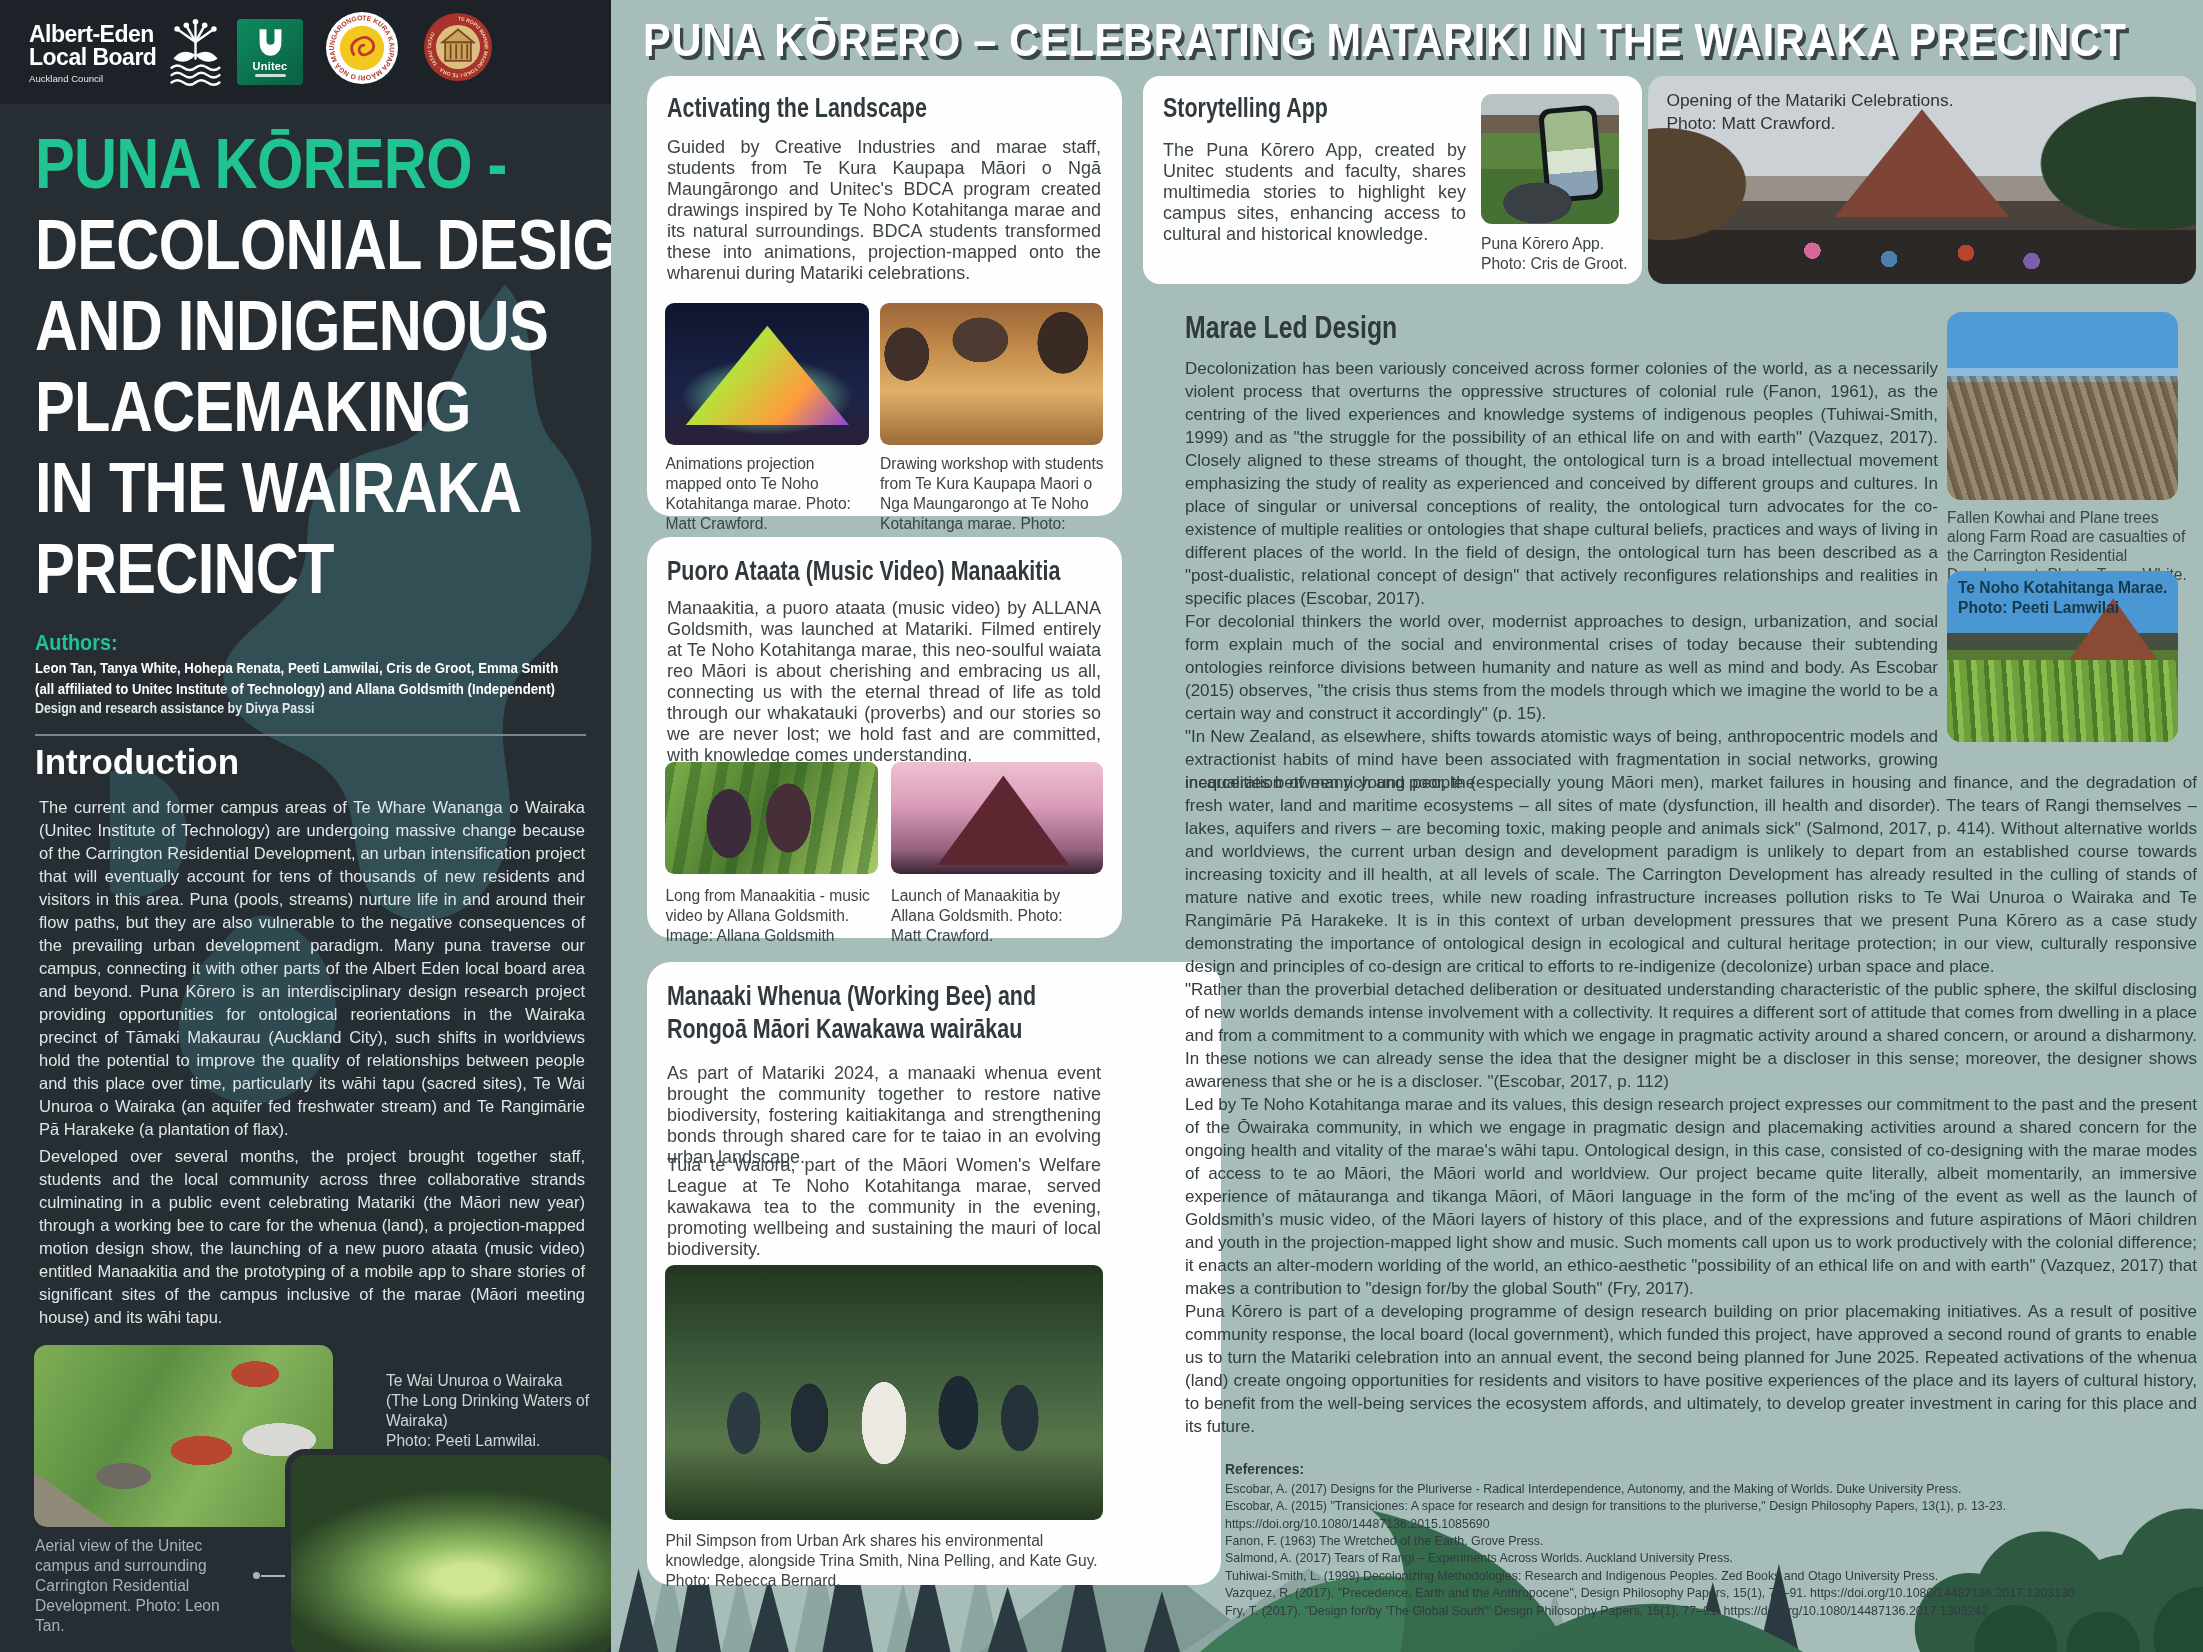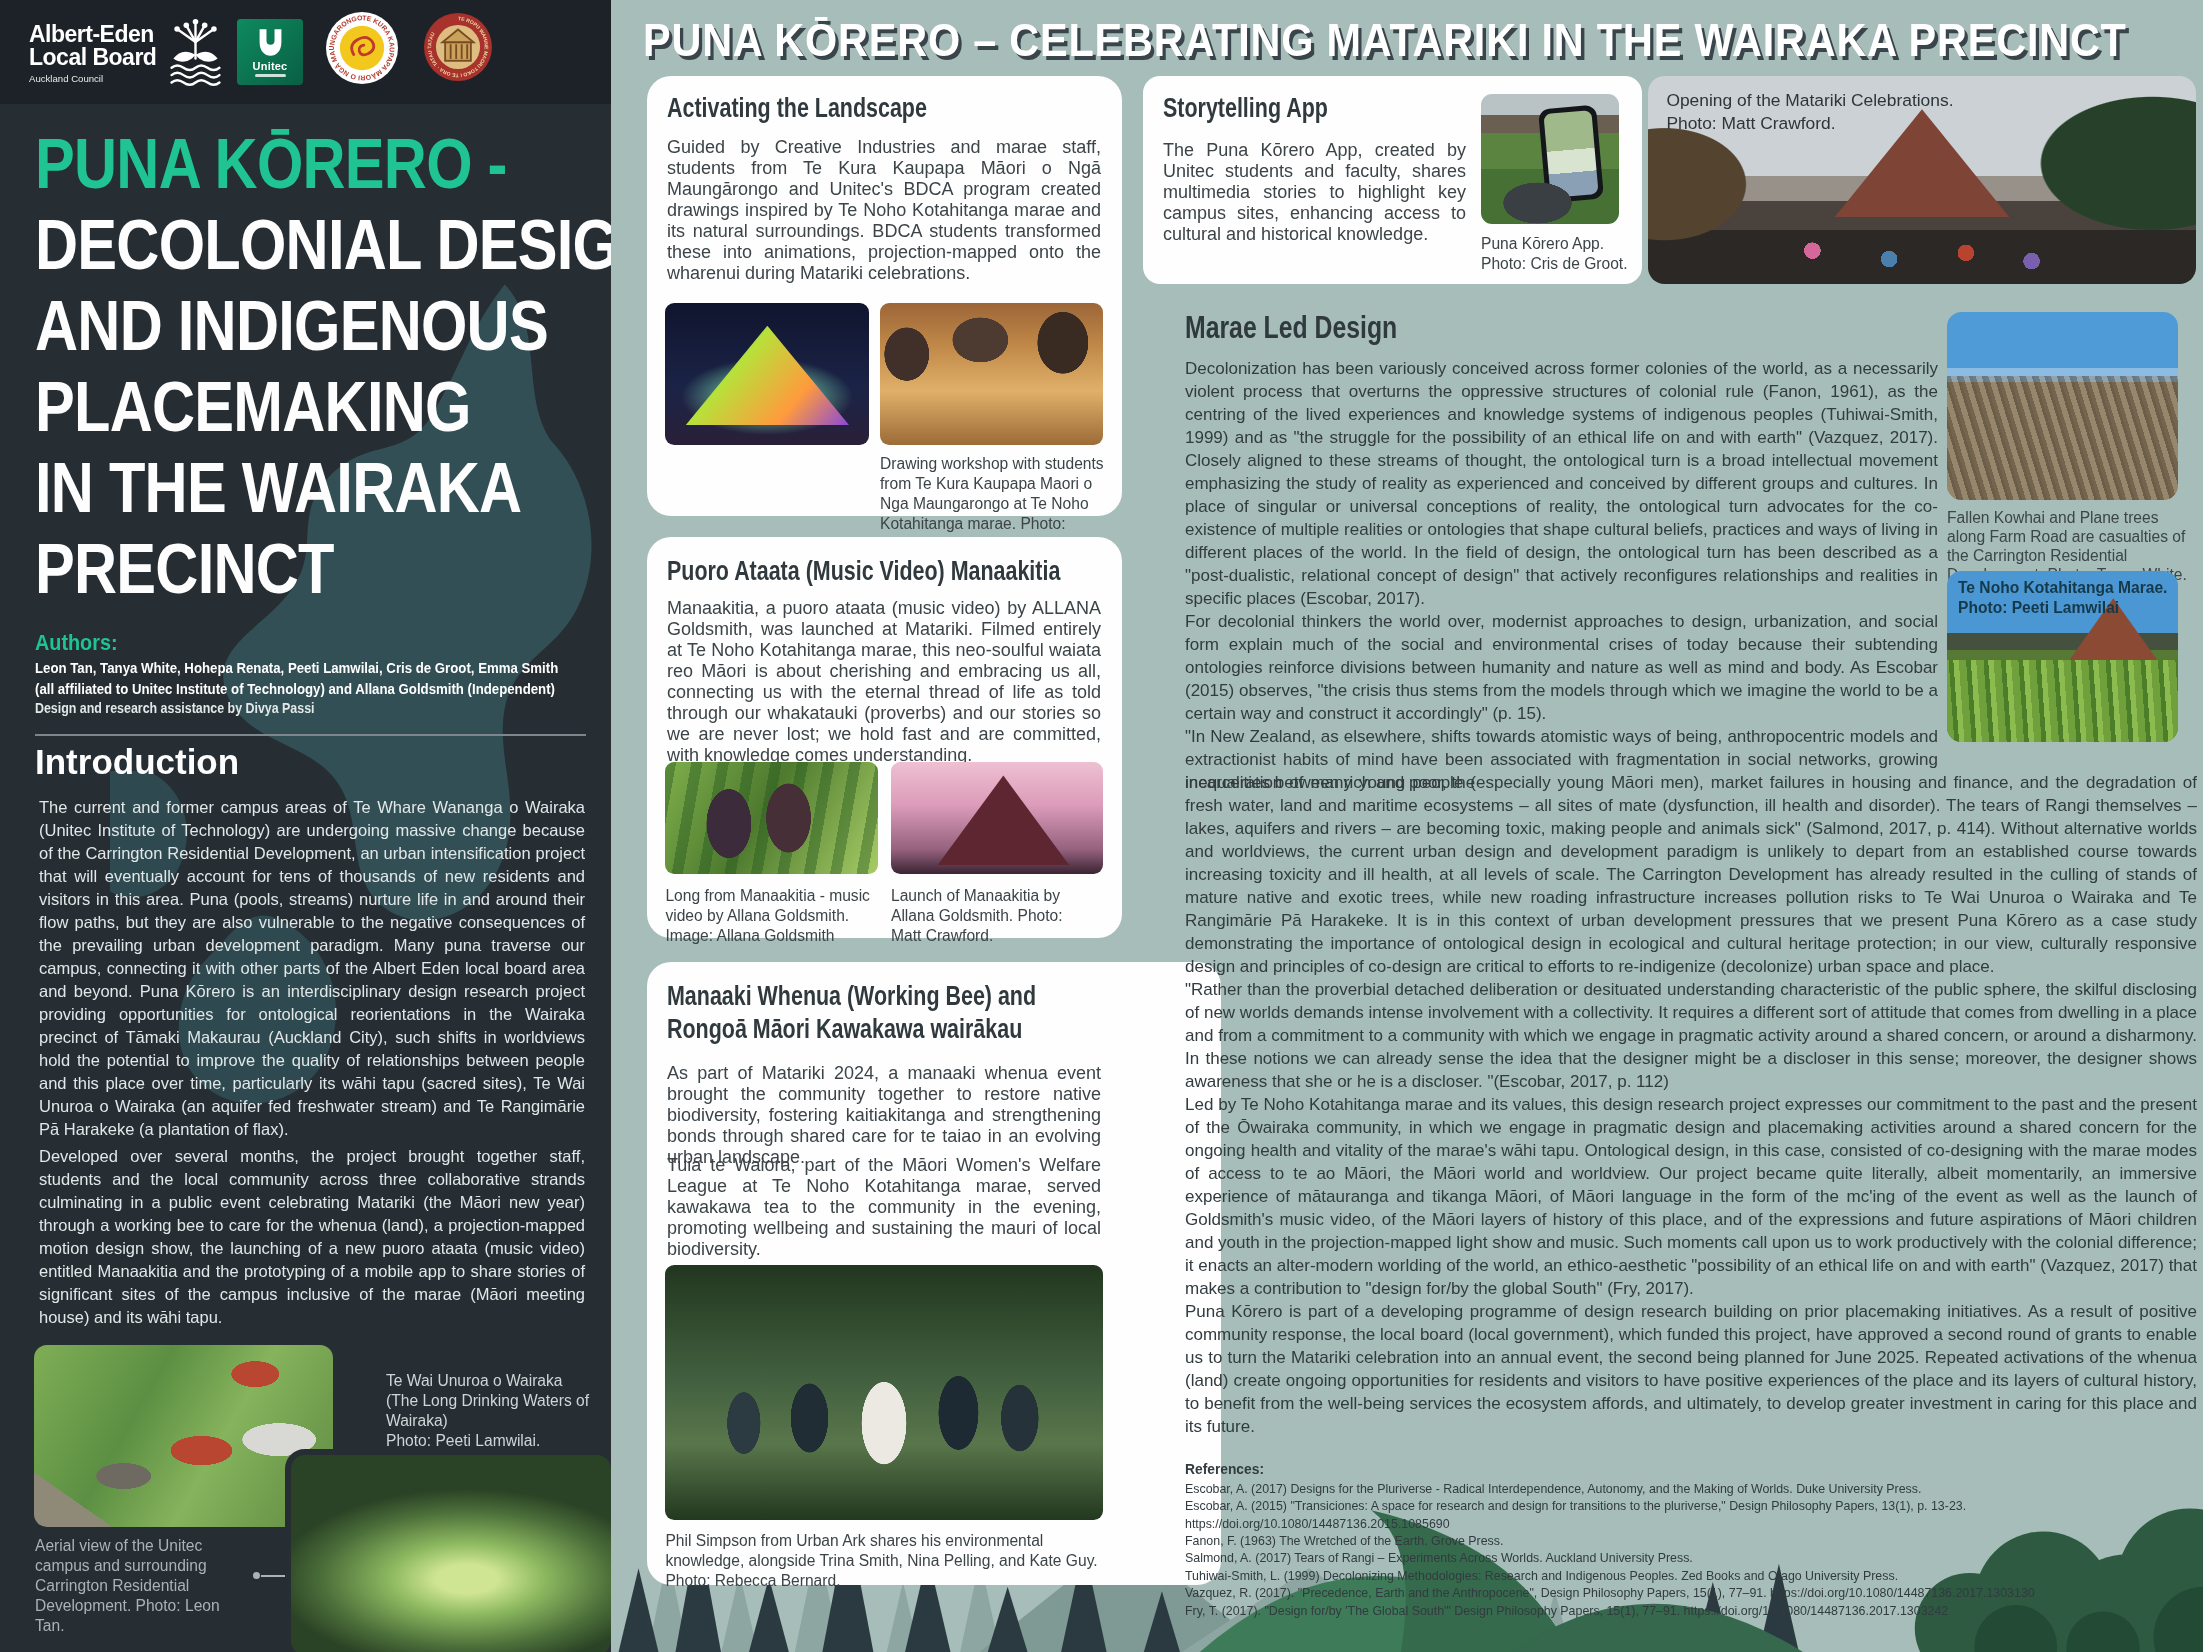"Animations projection mapped onto Te" div.cap { html: none -> <div>Animations projection mapped onto Te Noho Kotahitanga marae. Photo: Matt Crawford.</div> }
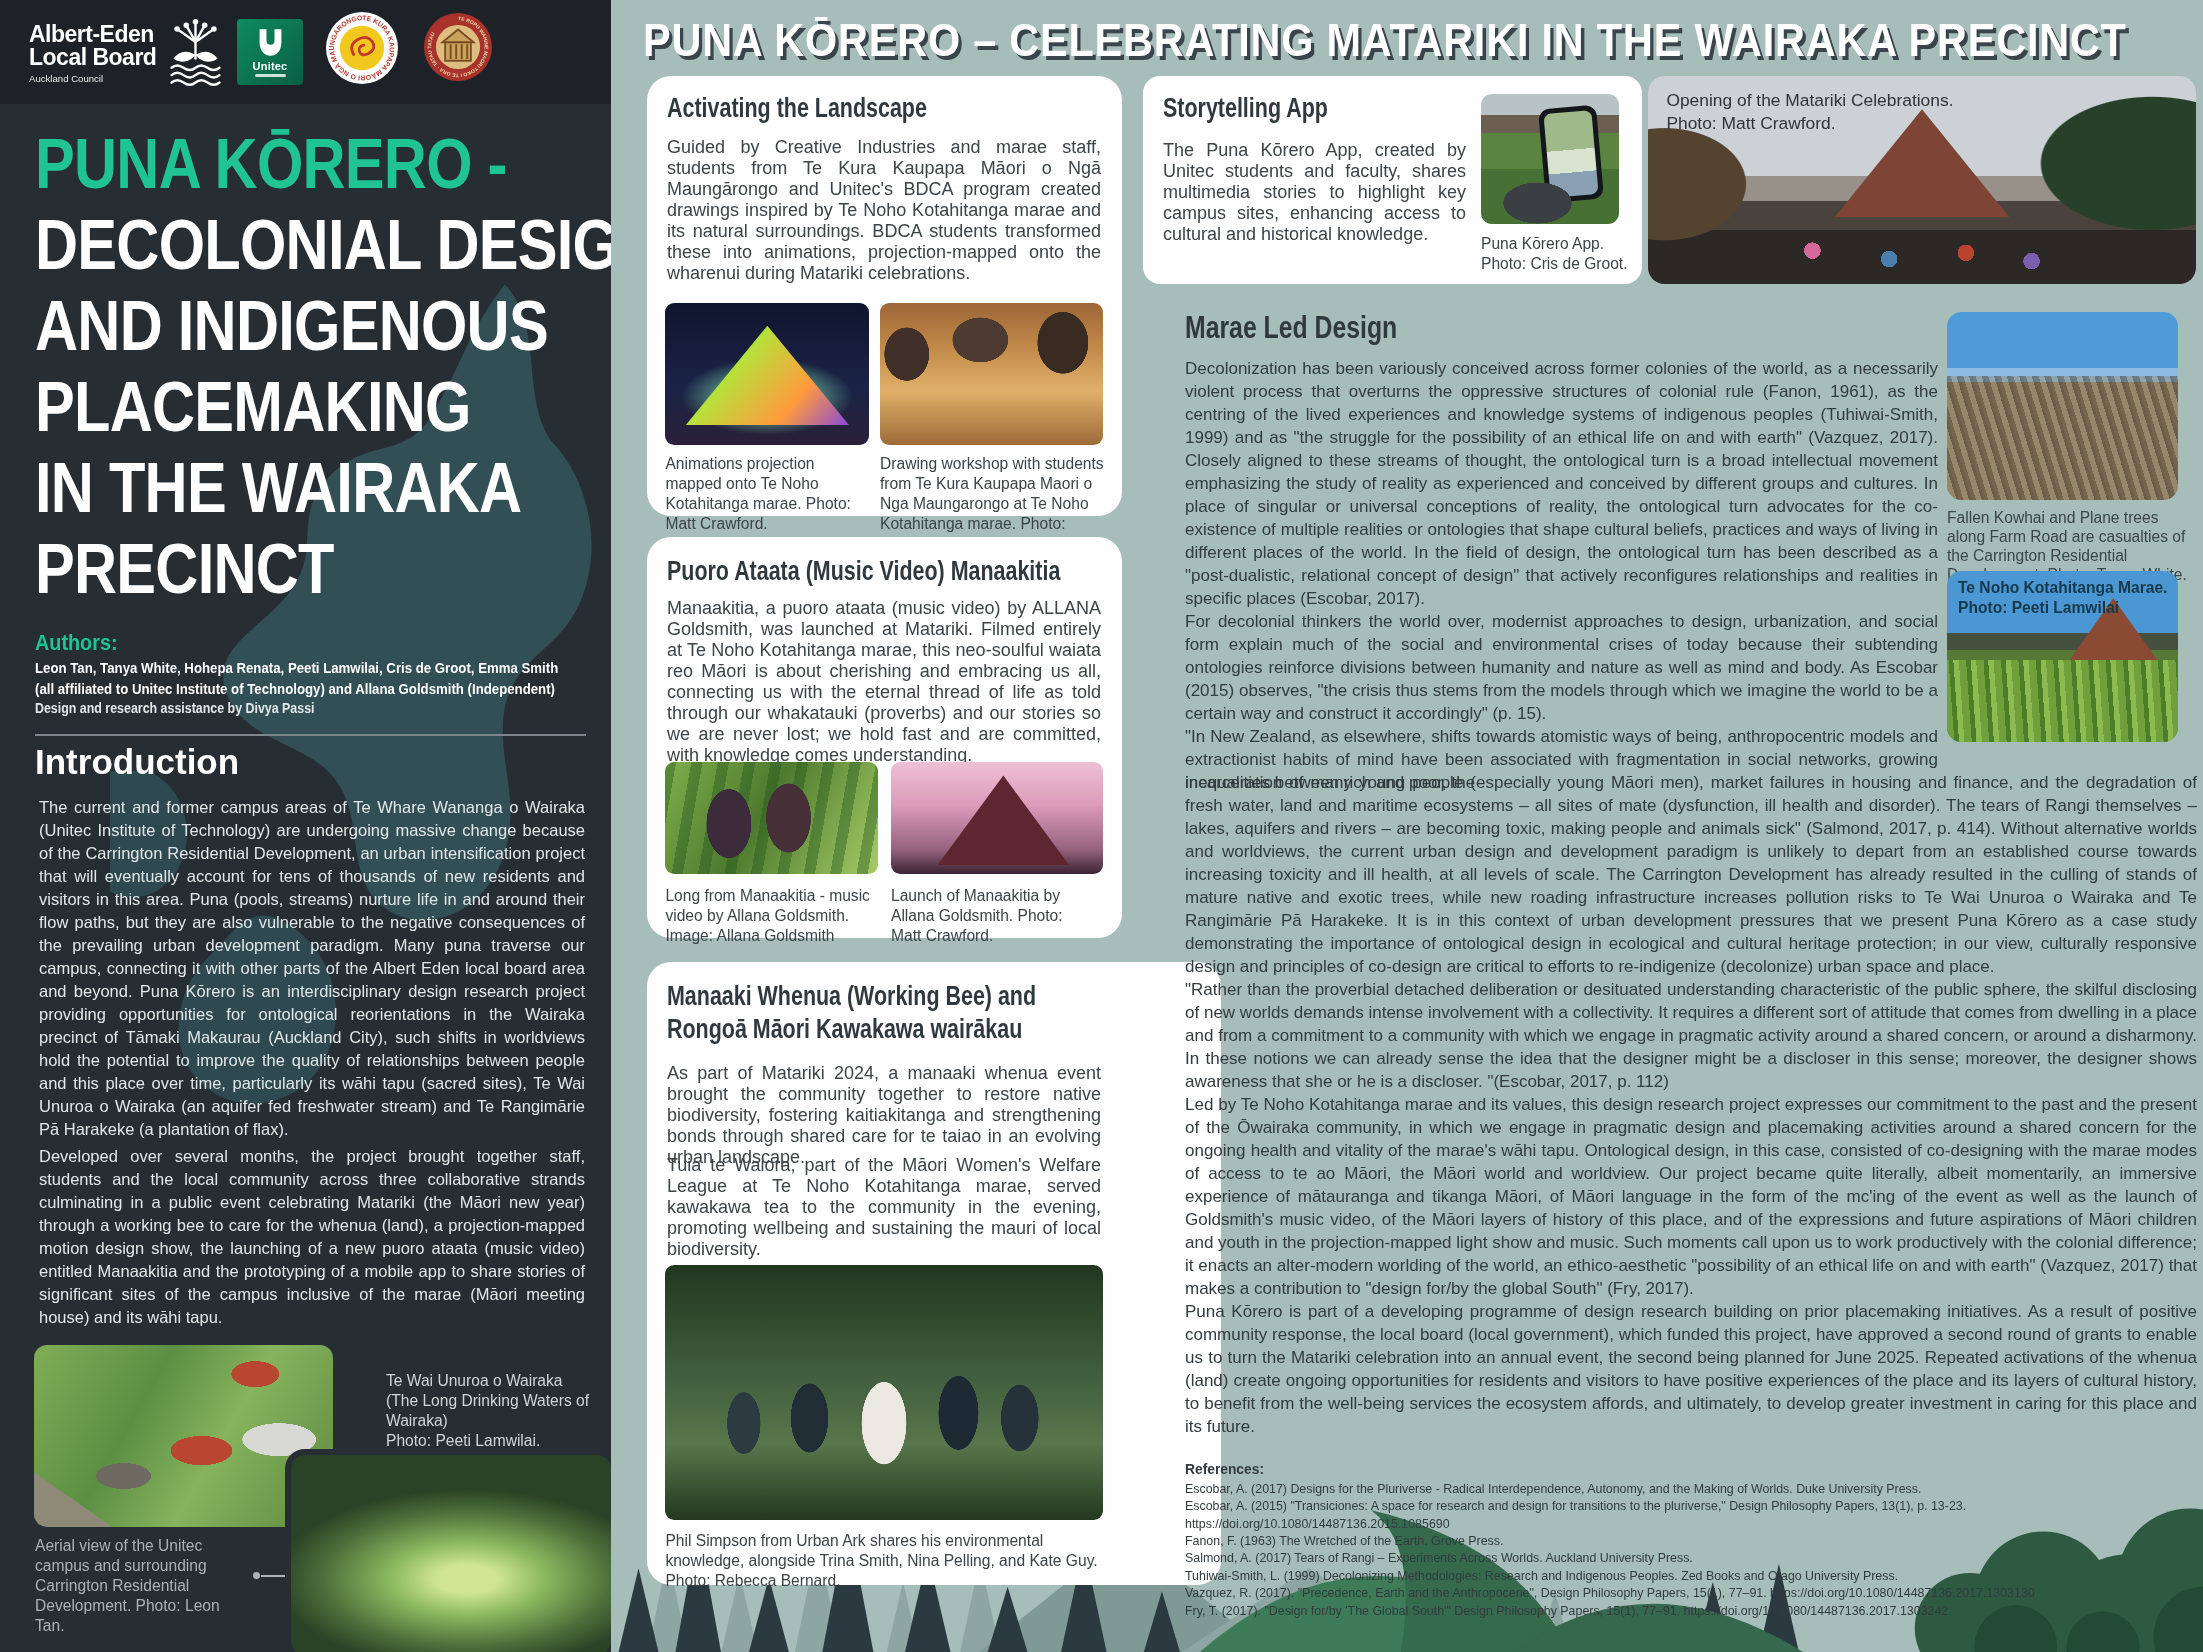"References:" .refs { margin-left: none -> 40px }
